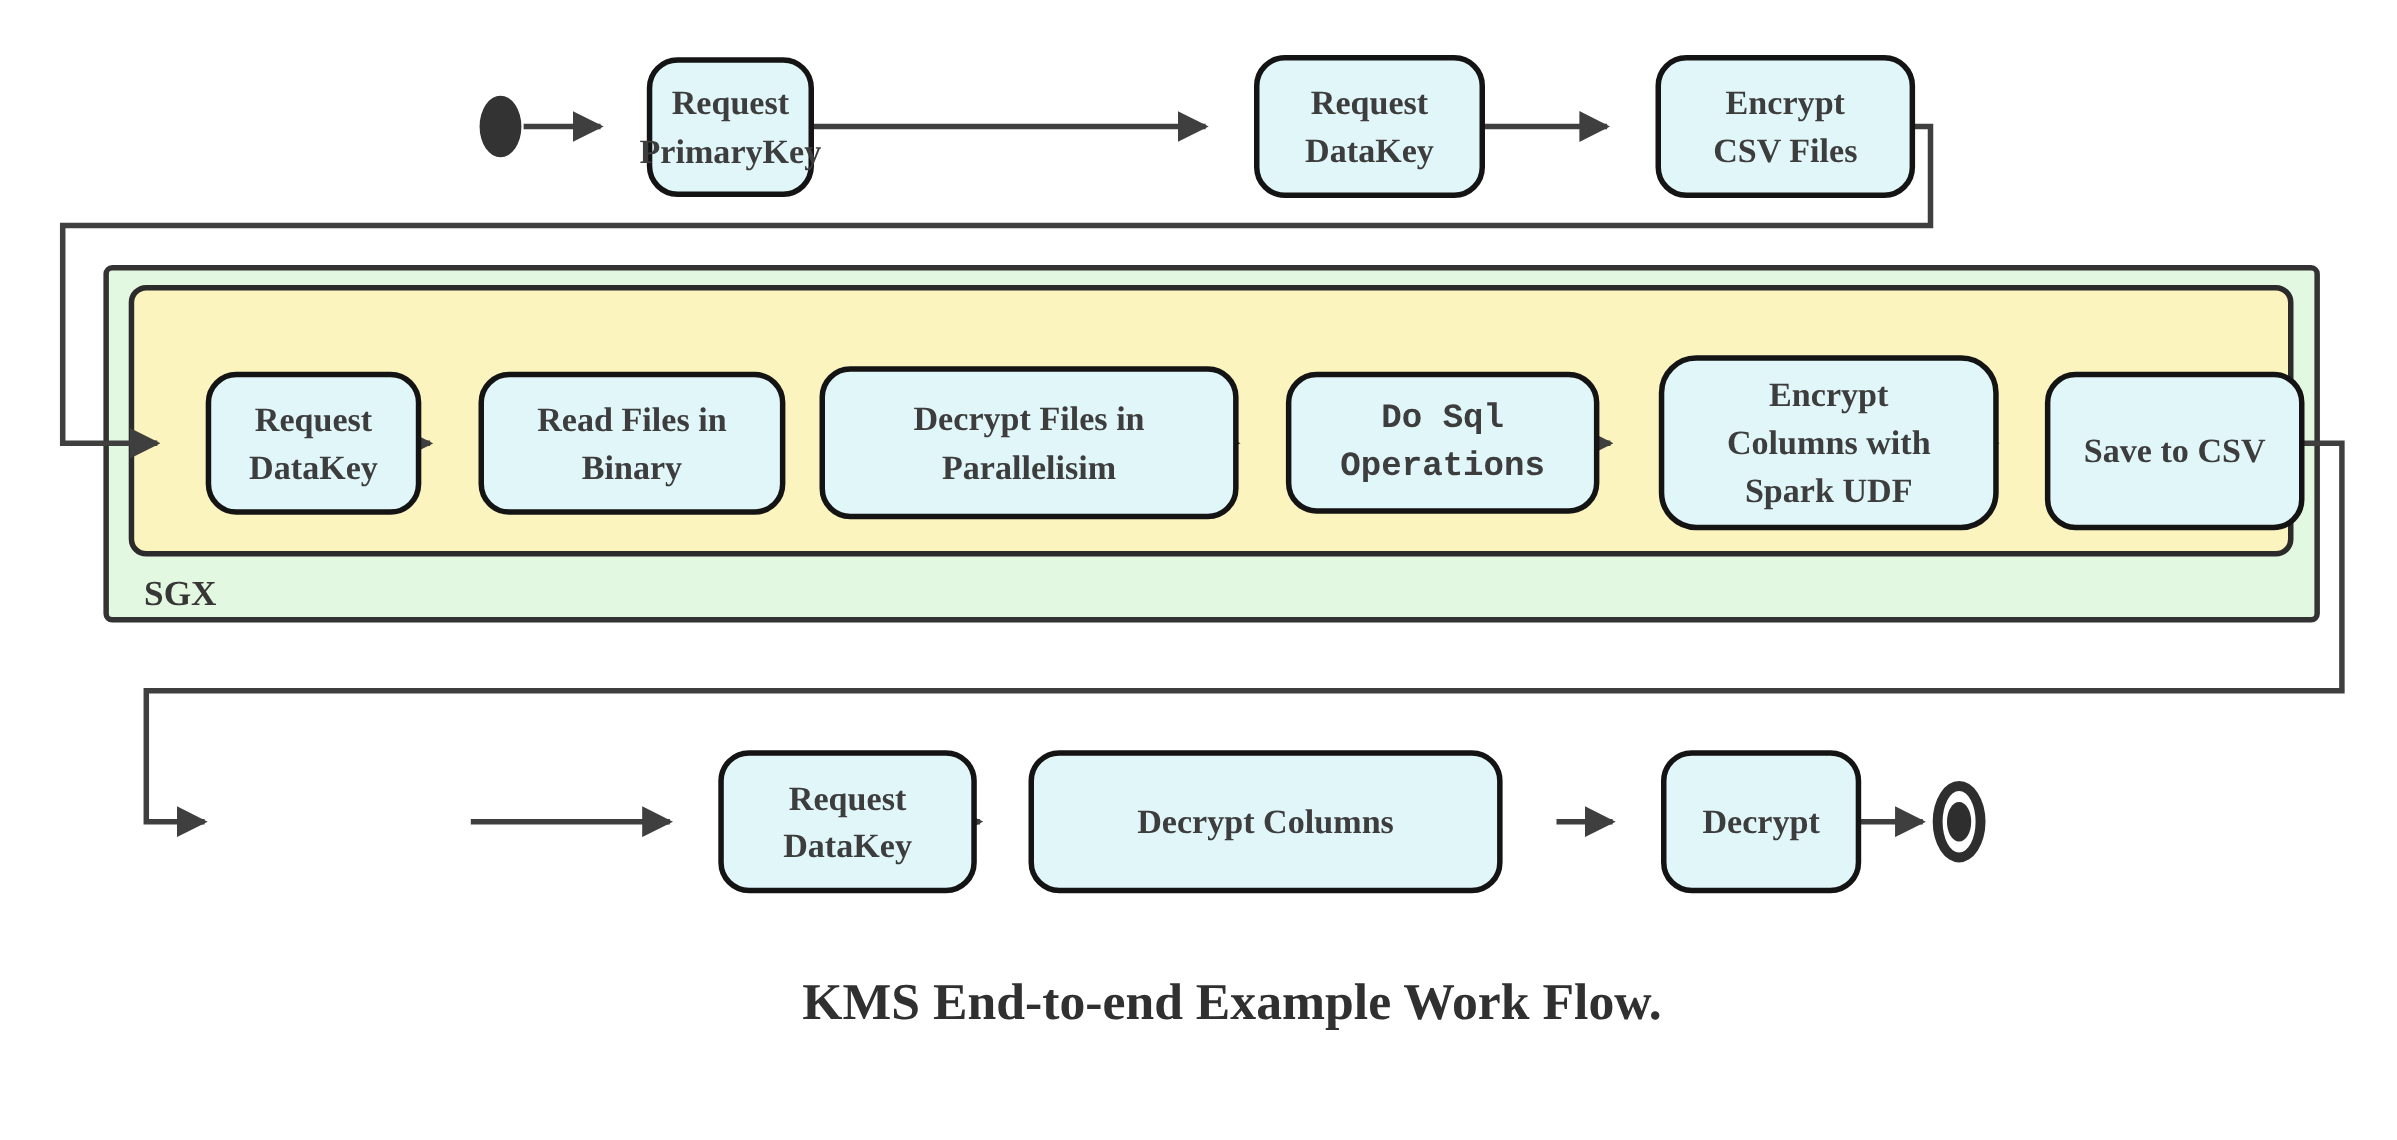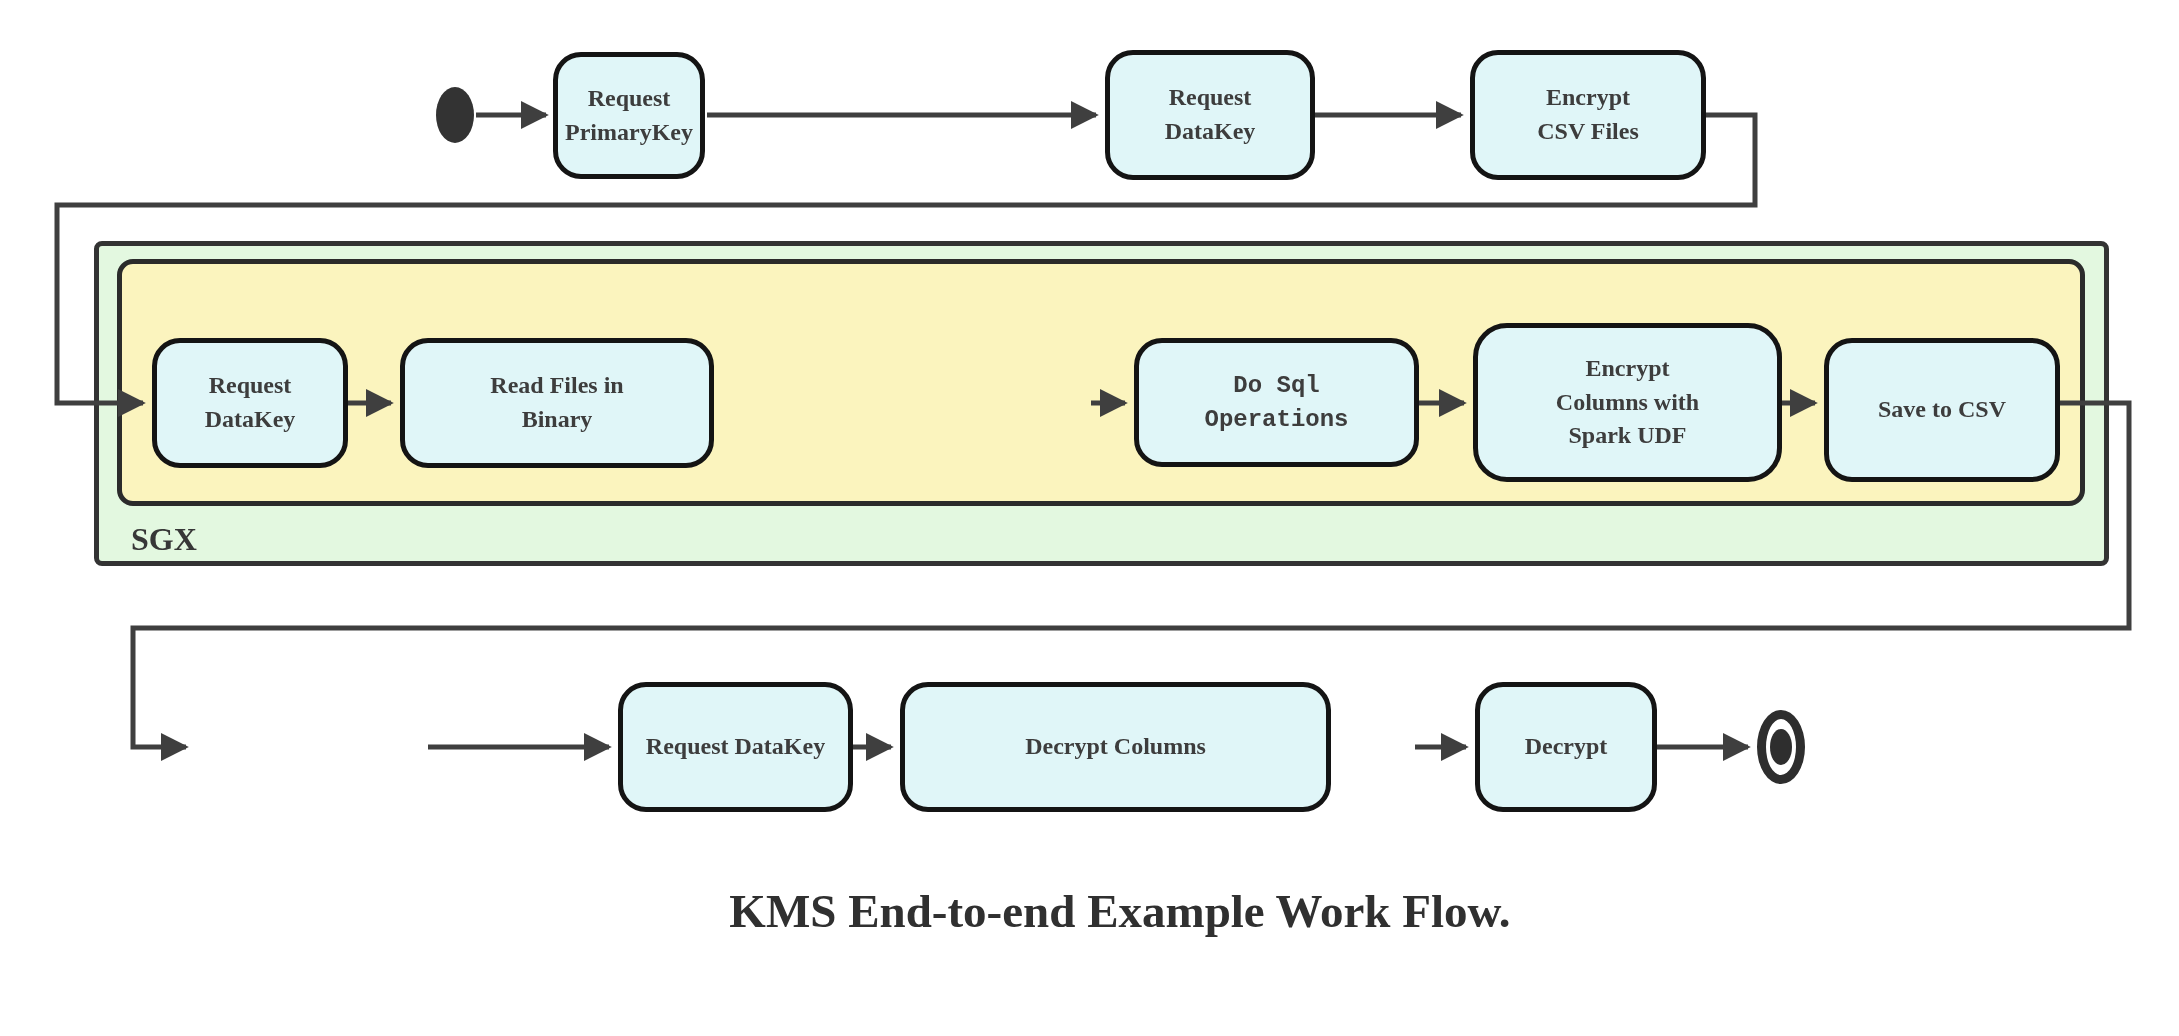"Request" .node { font-size: 24px -> 31px; margin-left: none -> 35px }
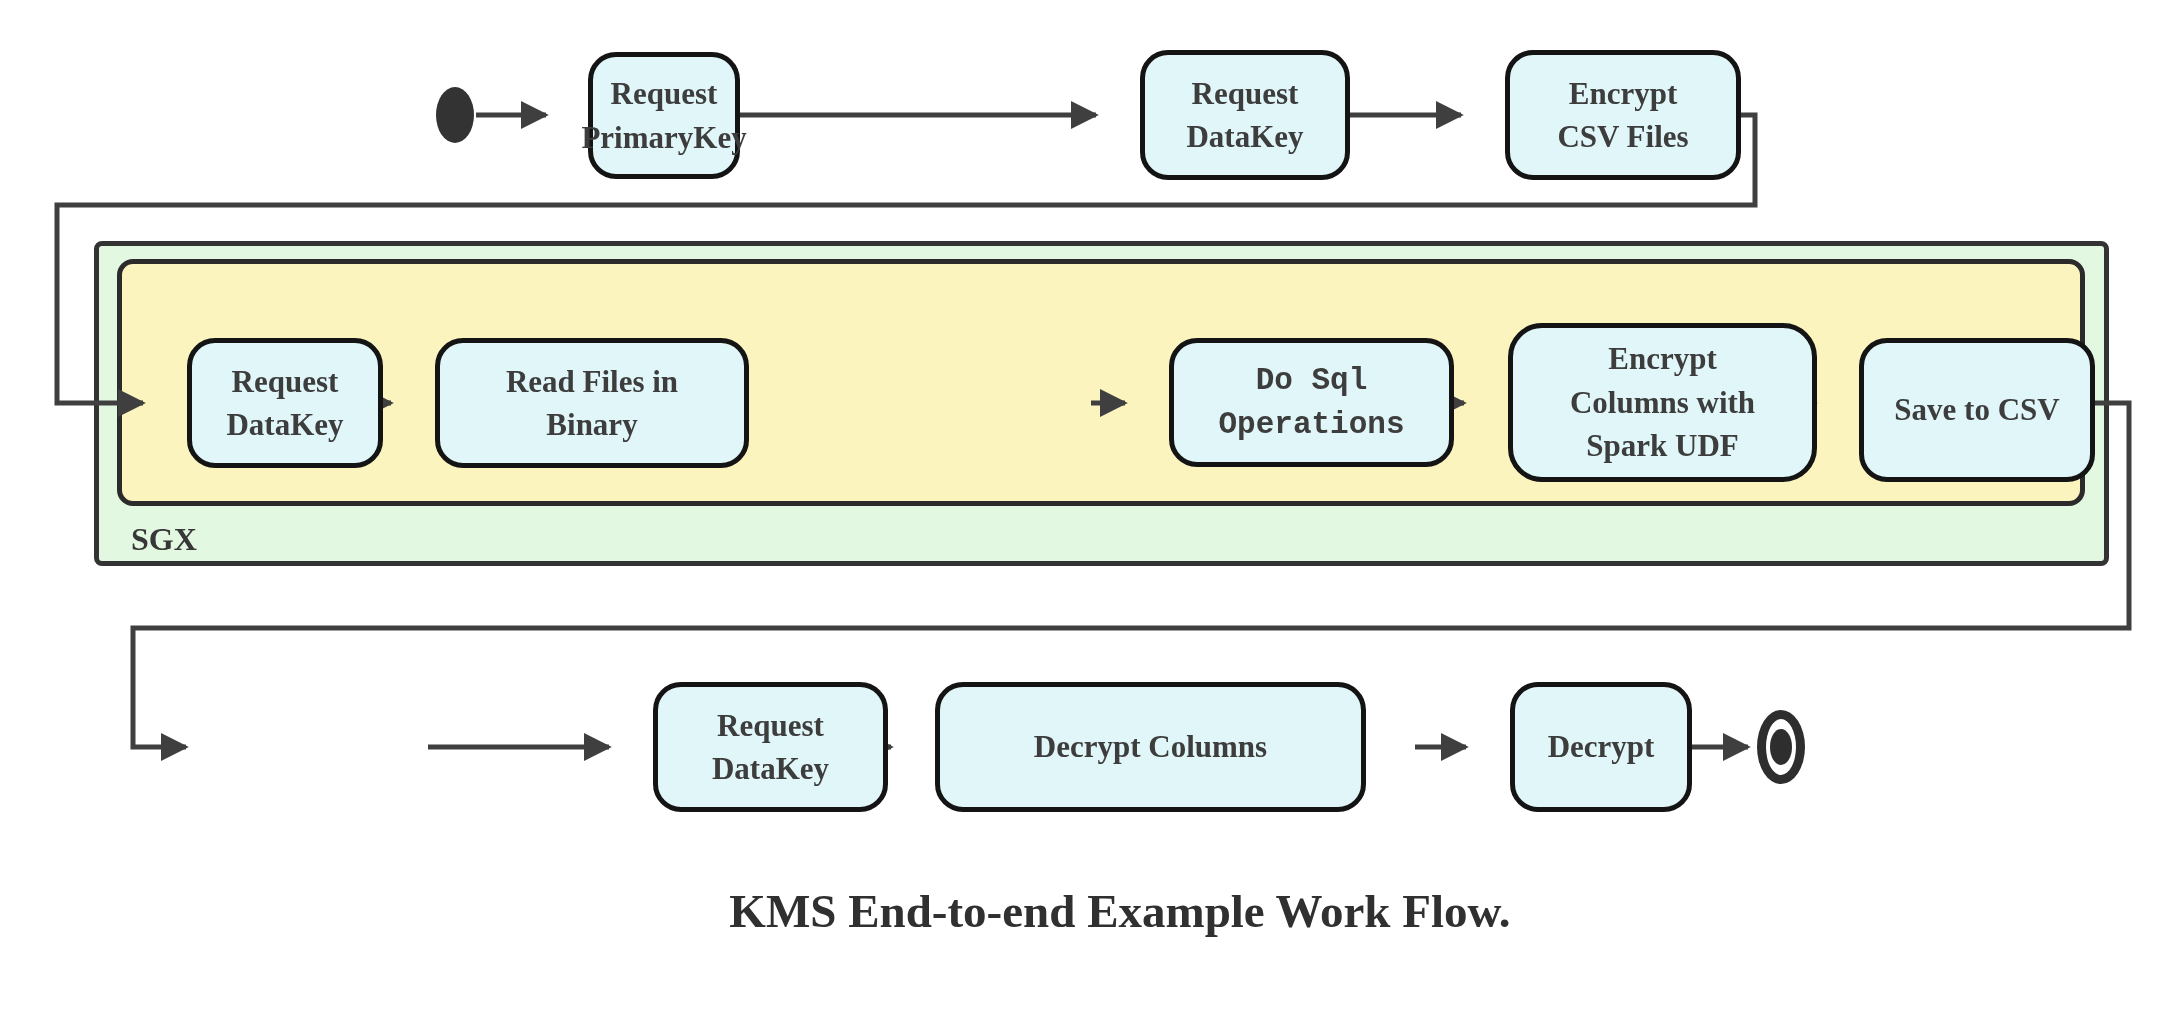"Read Files in" div.node { width: 314px -> 279px }
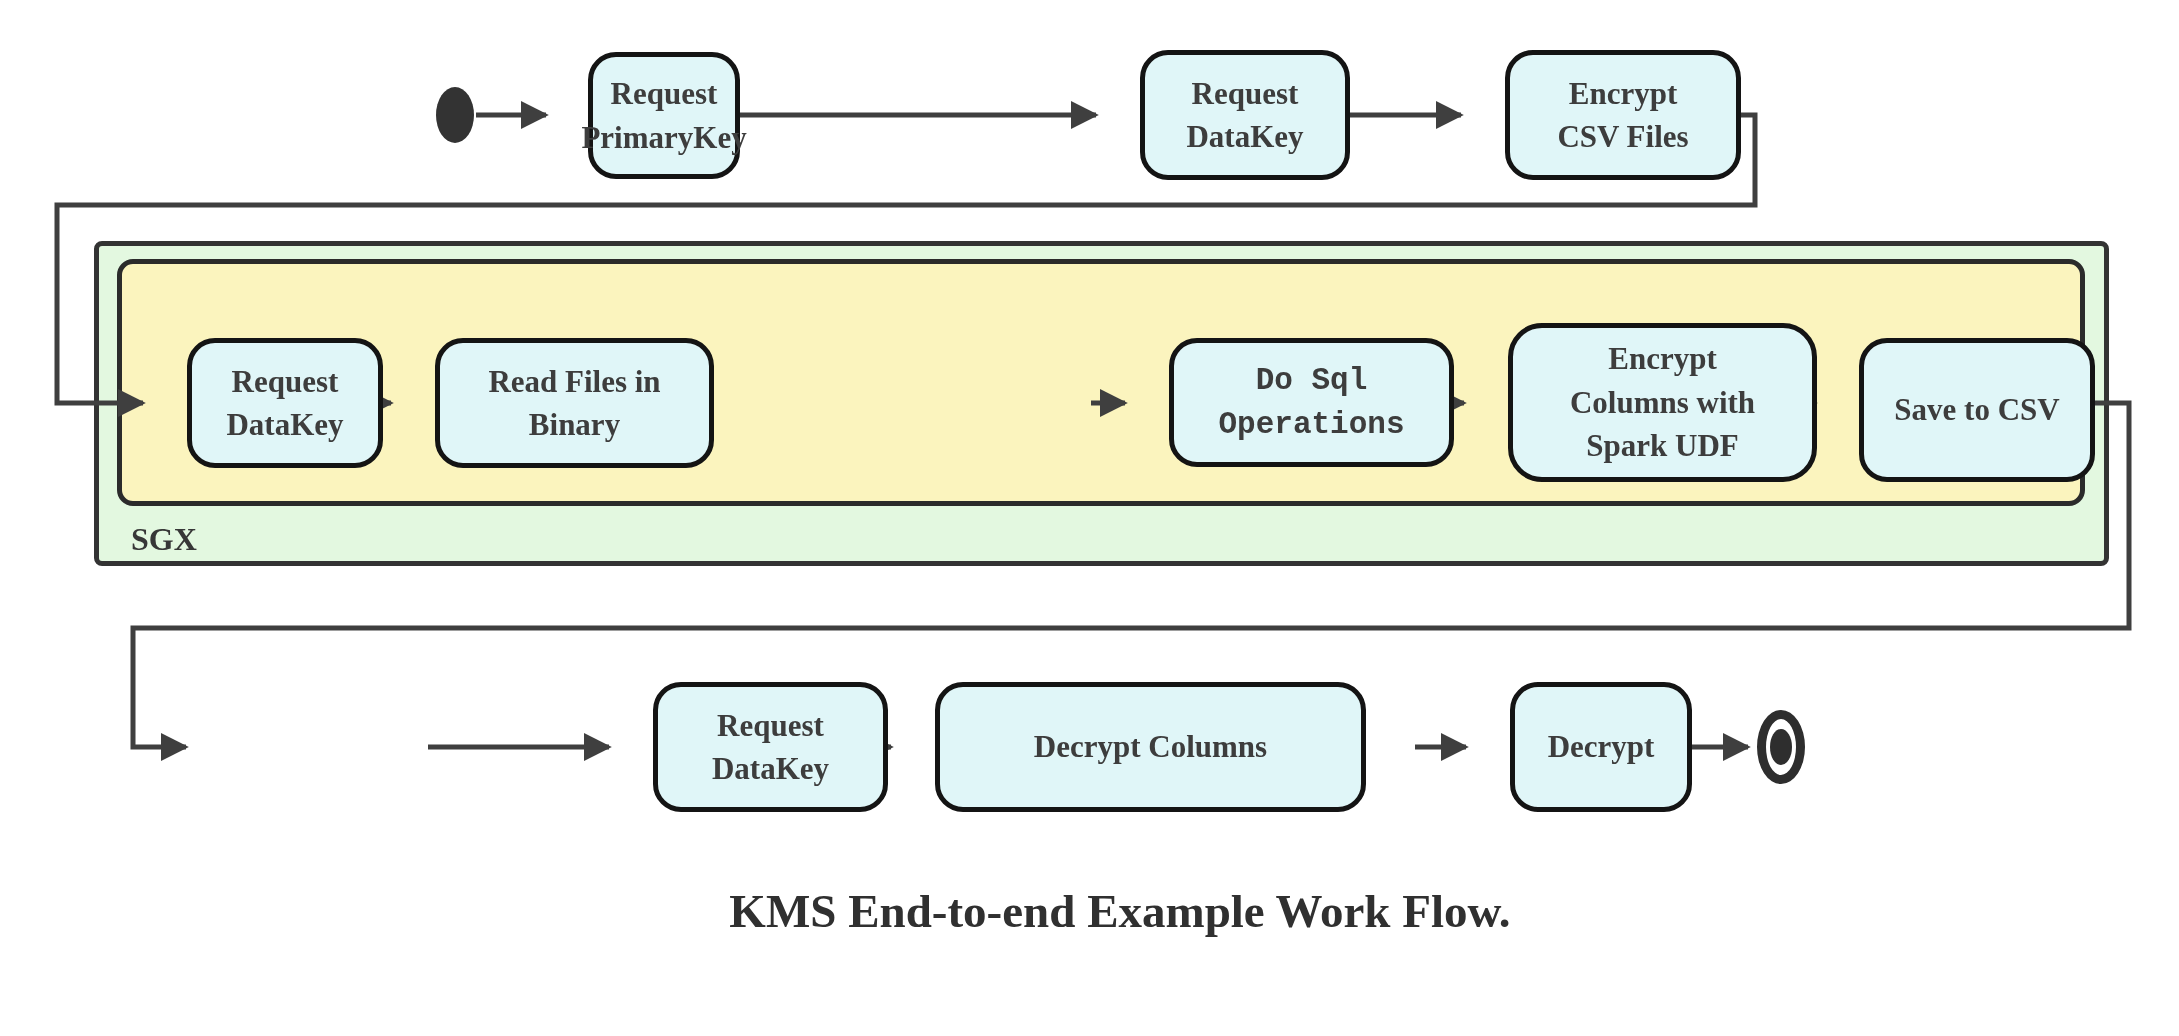"Decrypt Files in" div.node { html: none -> <div>Decrypt Files in Parallelisim</div> }
